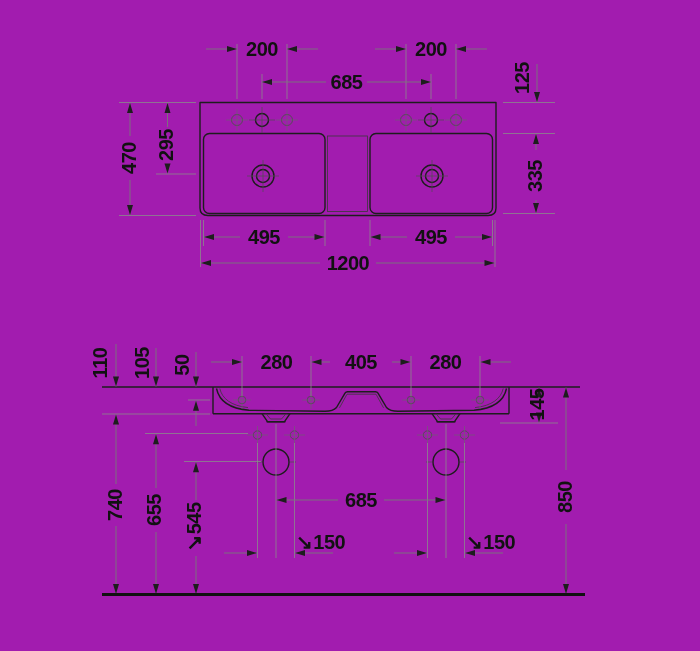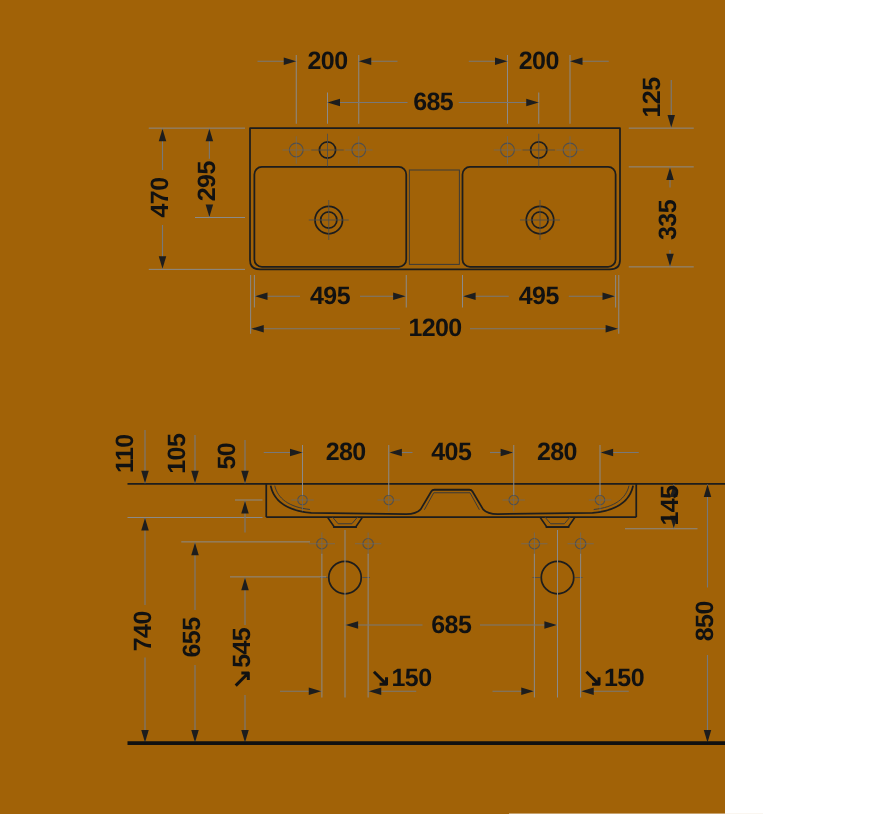"200" .stage { background: #a16207 -> #a21caf; width: 580px -> 700px }
